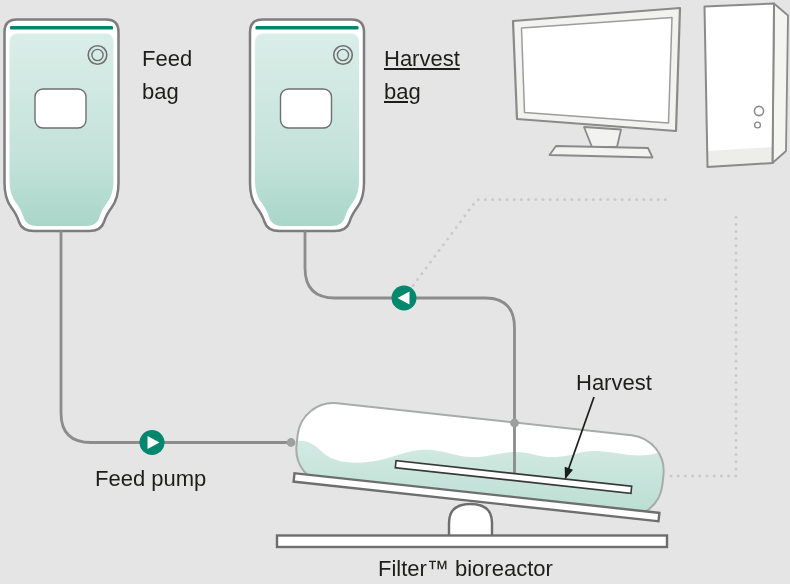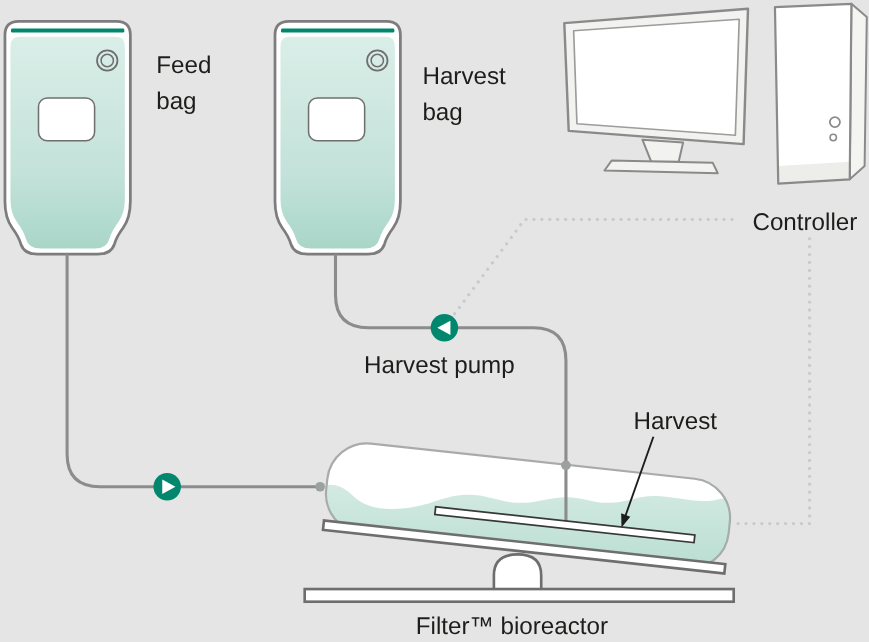"Harvest bag" div.lbl { text-decoration: none -> underline; top: 52px -> 42px }
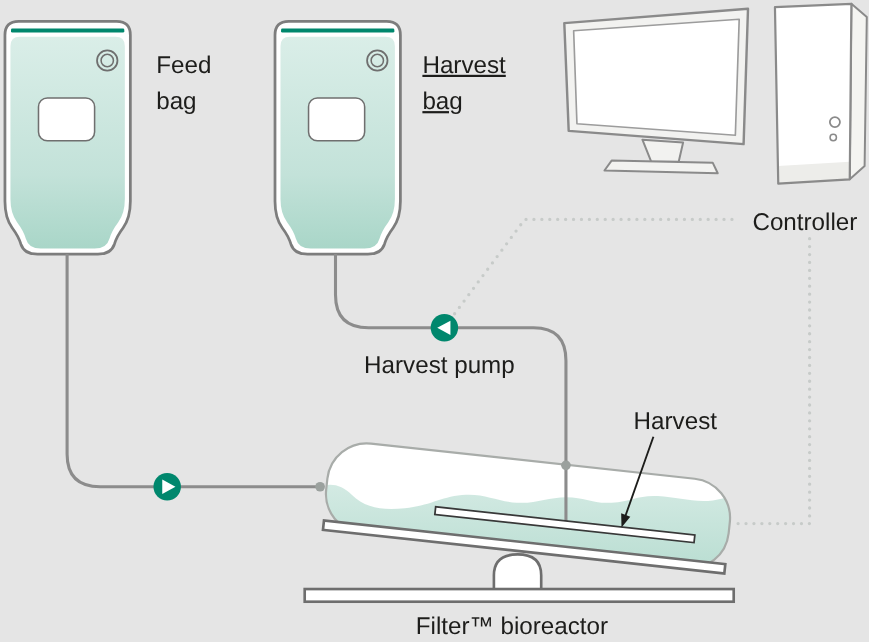"Controller" div.lbl { html: <div>Controller</div> -> none }
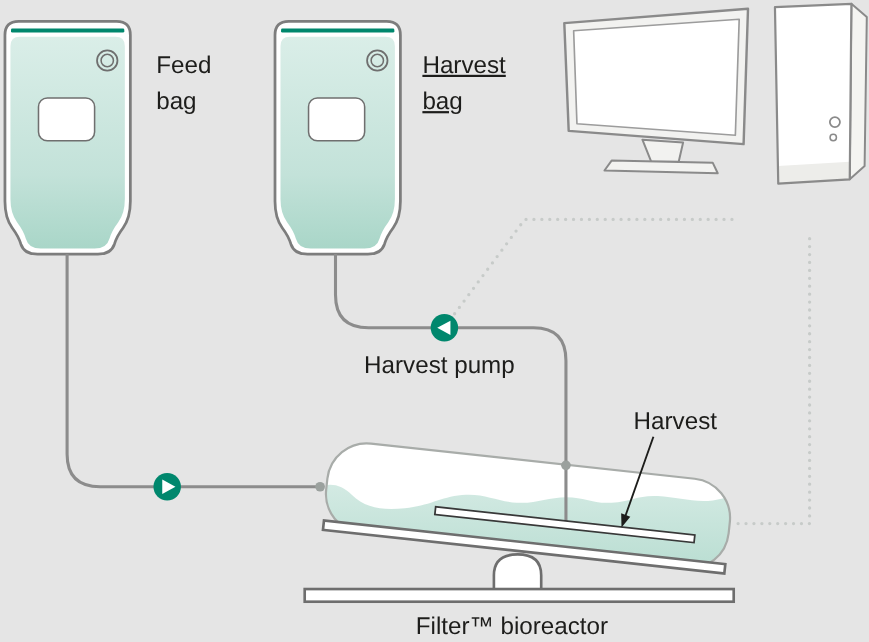"Harvest pump" div.lbl { html: <div>Harvest pump</div> -> none }
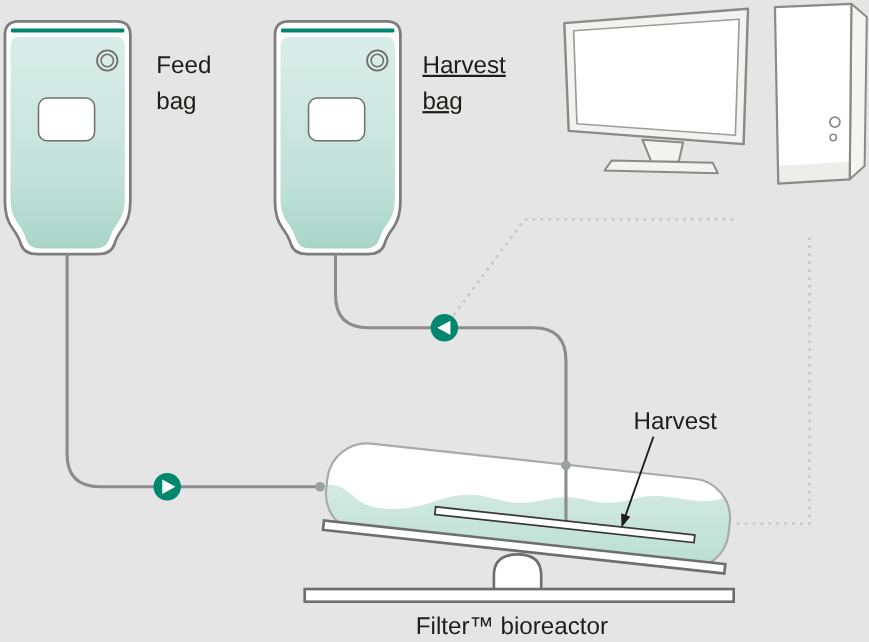"Feed pump" div.lbl { html: none -> <div>Feed pump</div> }
